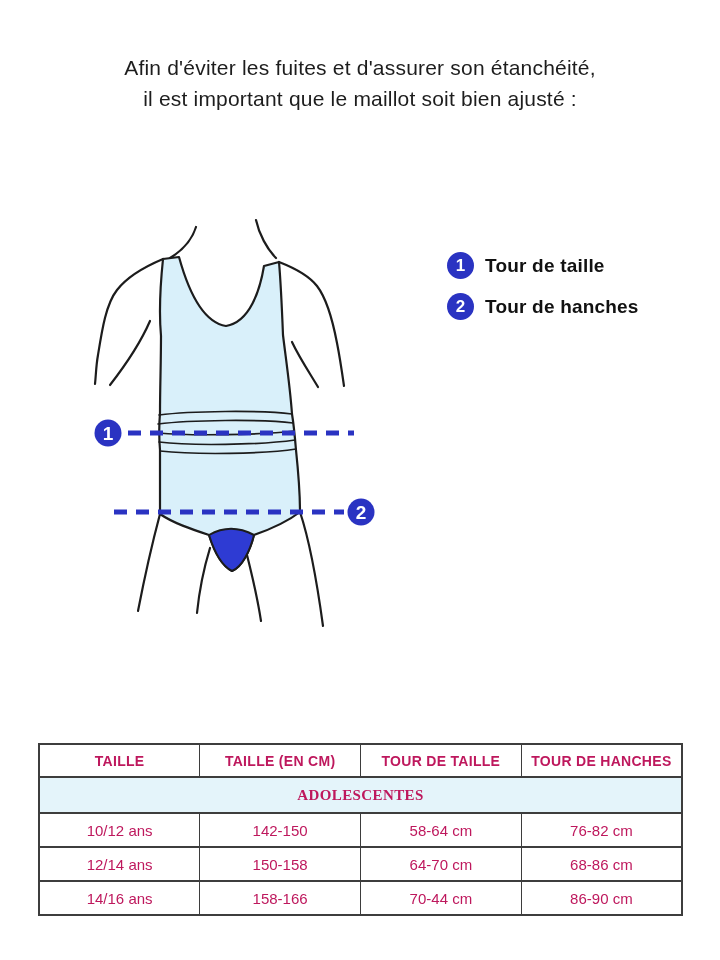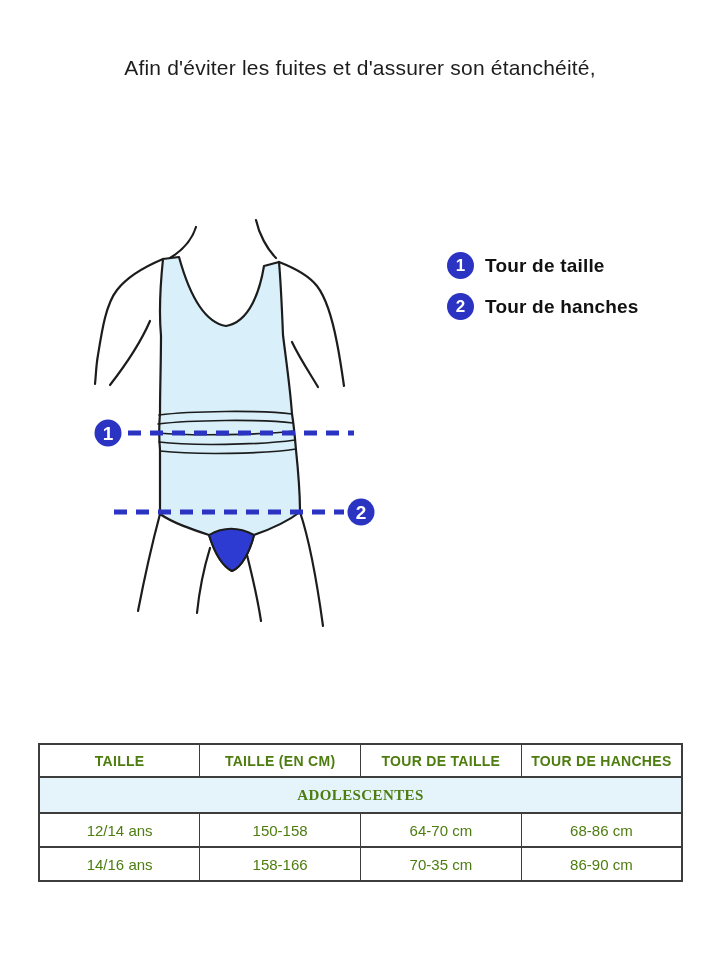"il est important que le" div { html: none -> <div>il est important que le maillot soit bien ajusté :</div> }
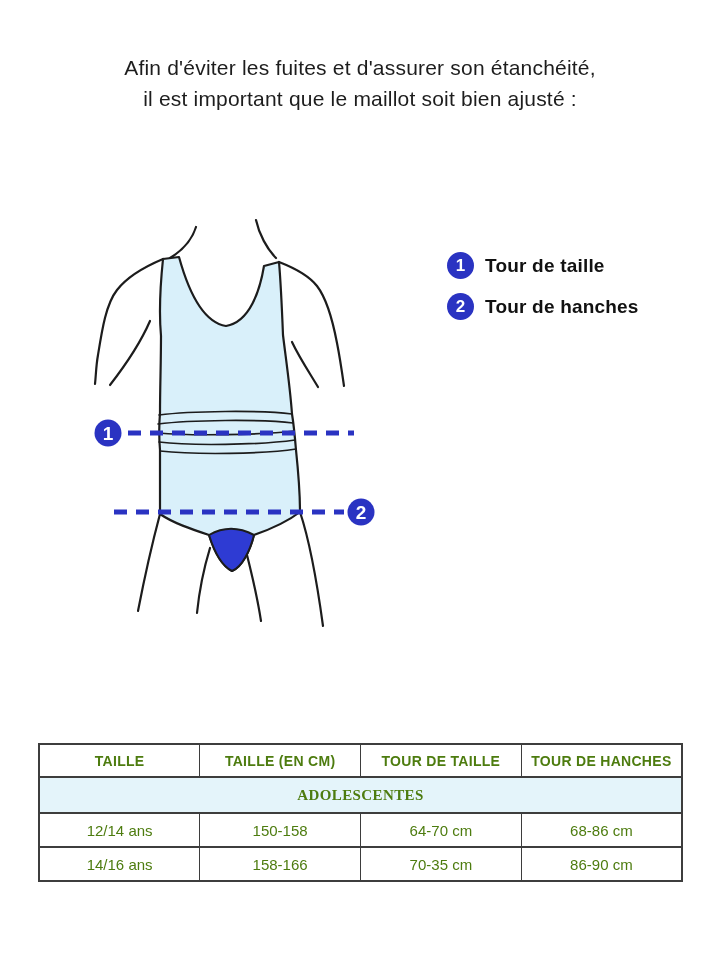"TAILLE" .size-table th, .size-table td { color: #4d7c0f -> #be185d }
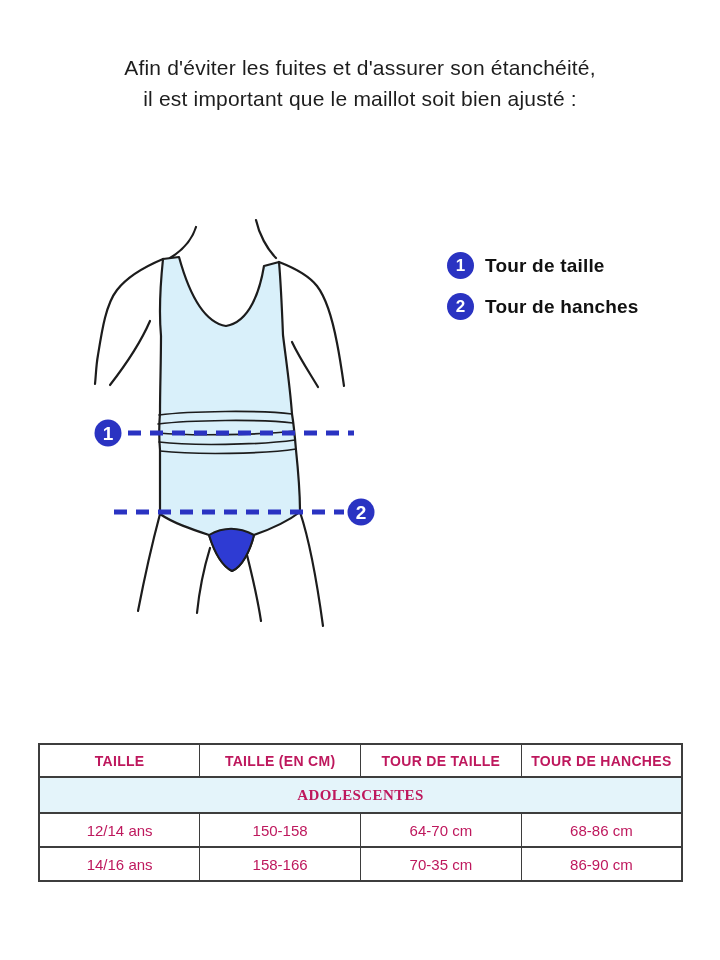"10/12 ans" tr.data-row { html: none -> <tr> <td>10/12 ans</td> <td>142-150</td> <td>58-64 cm</td> <td>76-82 cm</td> </tr> }
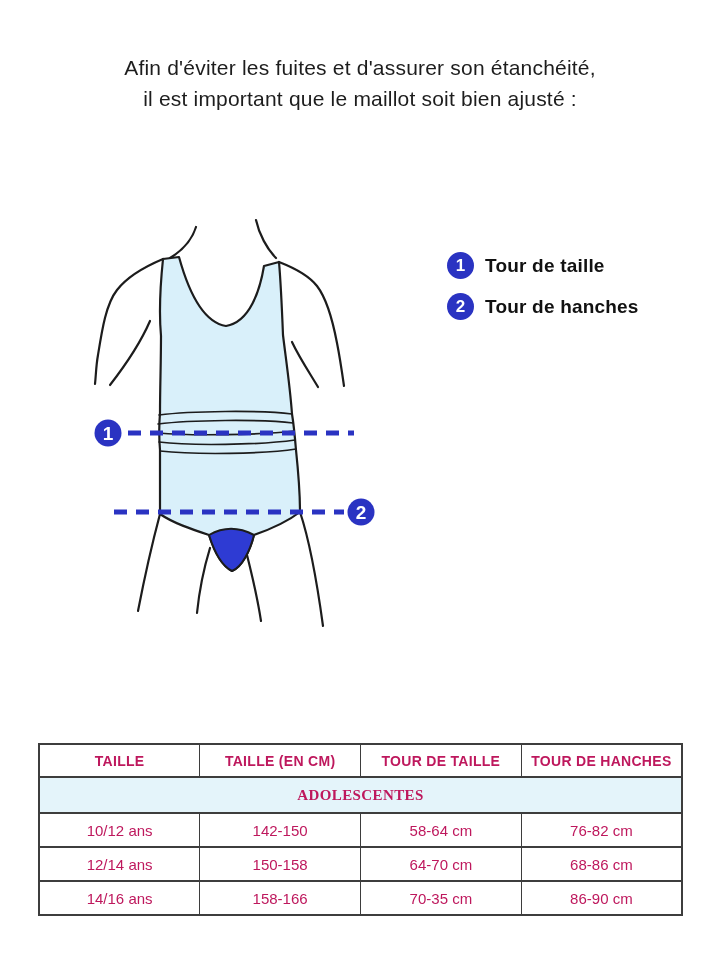"70-35 cm" td { text: 70-35 -> 70-44 }
